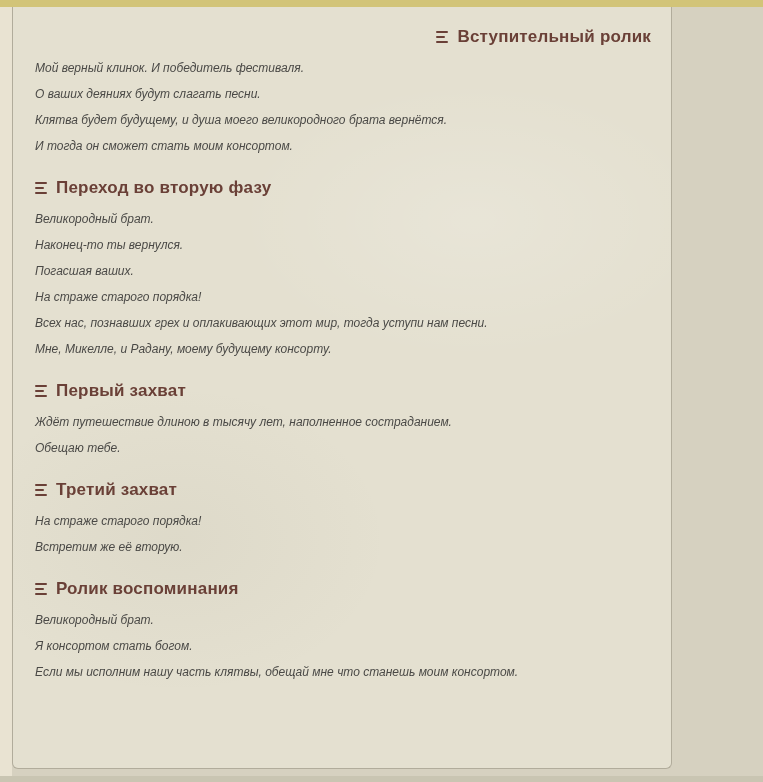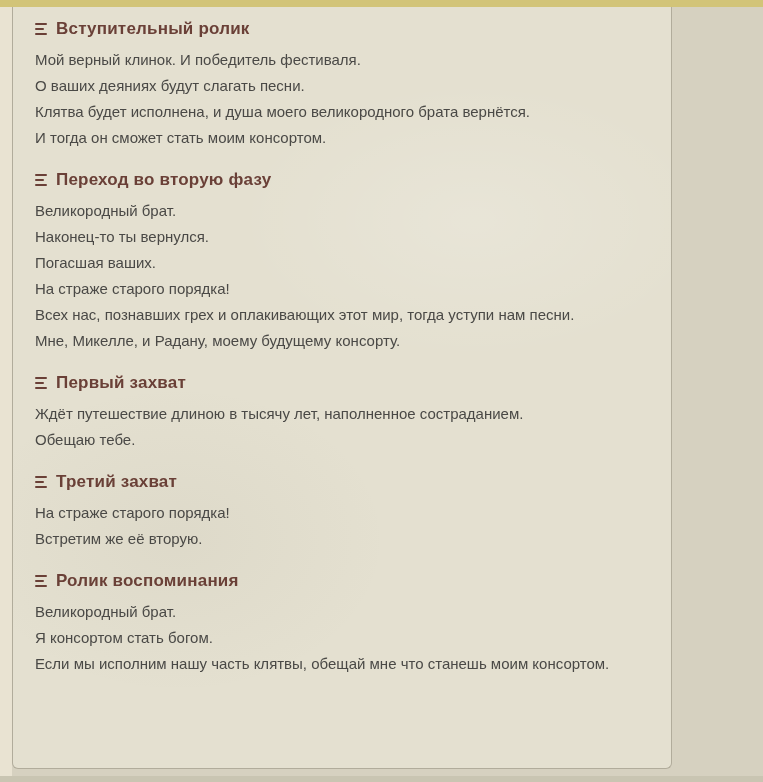"Вступительный ролик" .section:first-child .section-heading { justify-content: none -> flex-end; margin-top: 4px -> 12px }
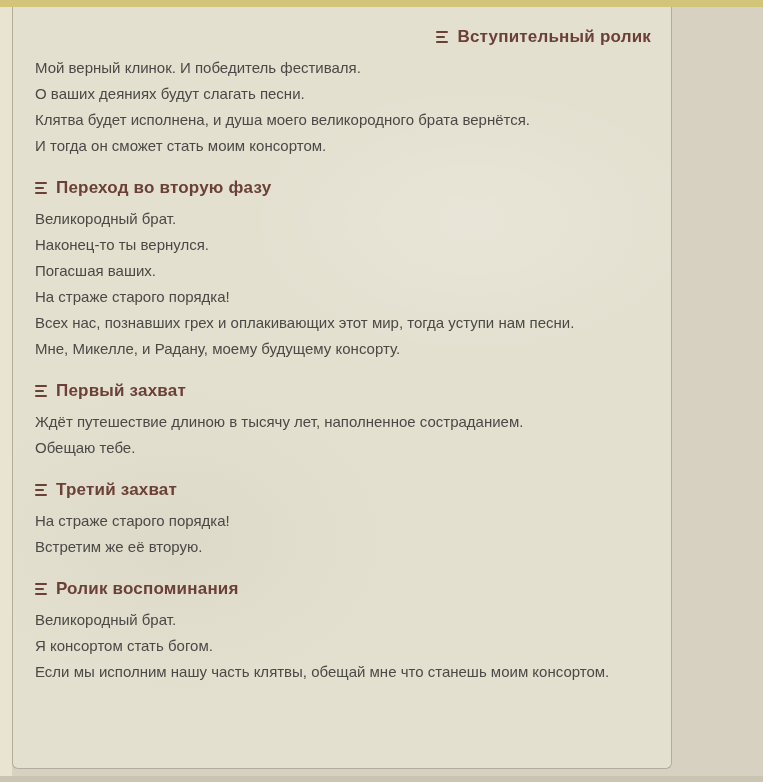"Мой верный клинок. И победитель" .line { font-size: 15px -> 12px; font-style: none -> italic }
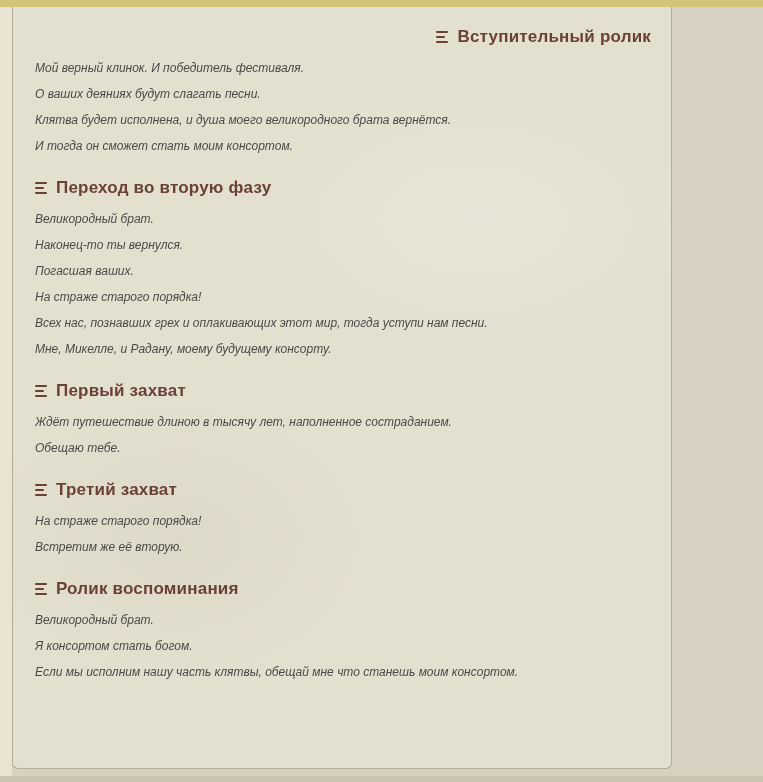"Клятва будет исполнена, и душа" p.line { text: исполнена -> будущему }
